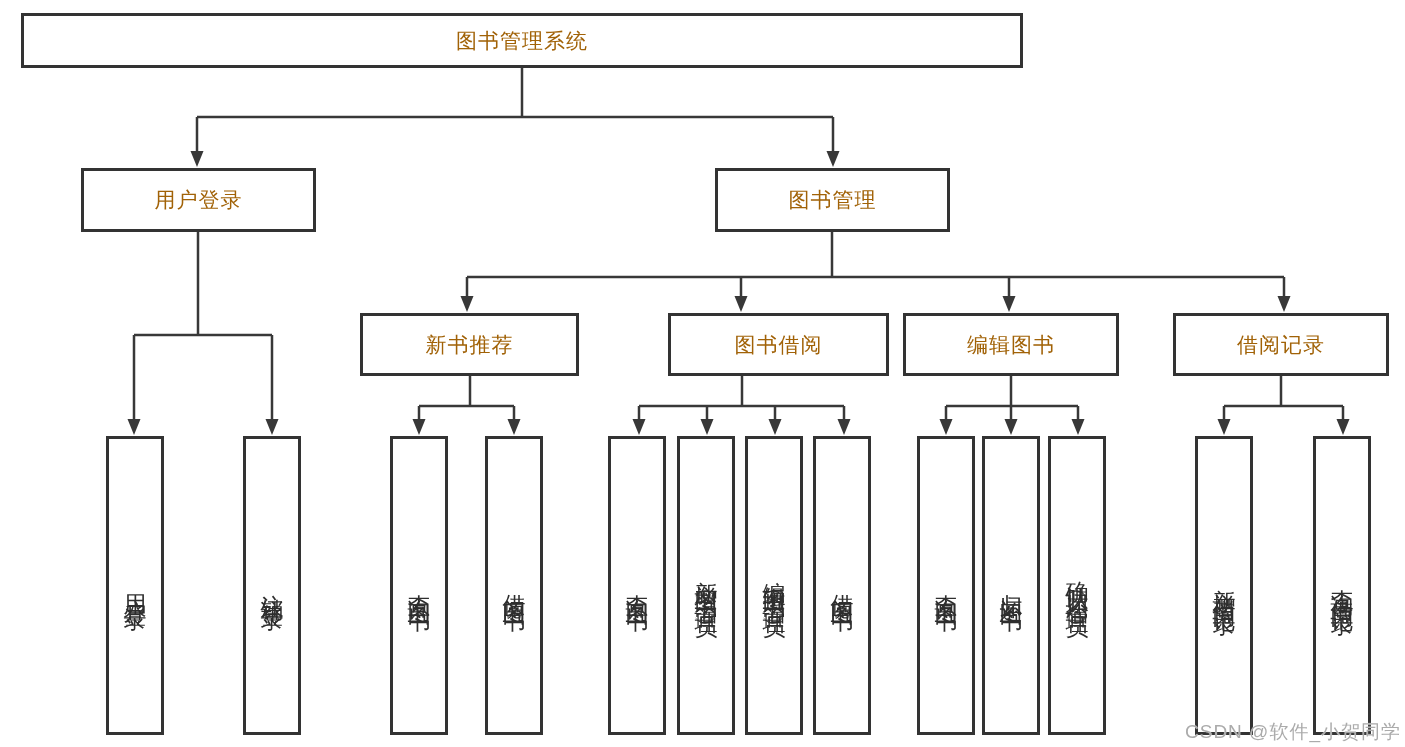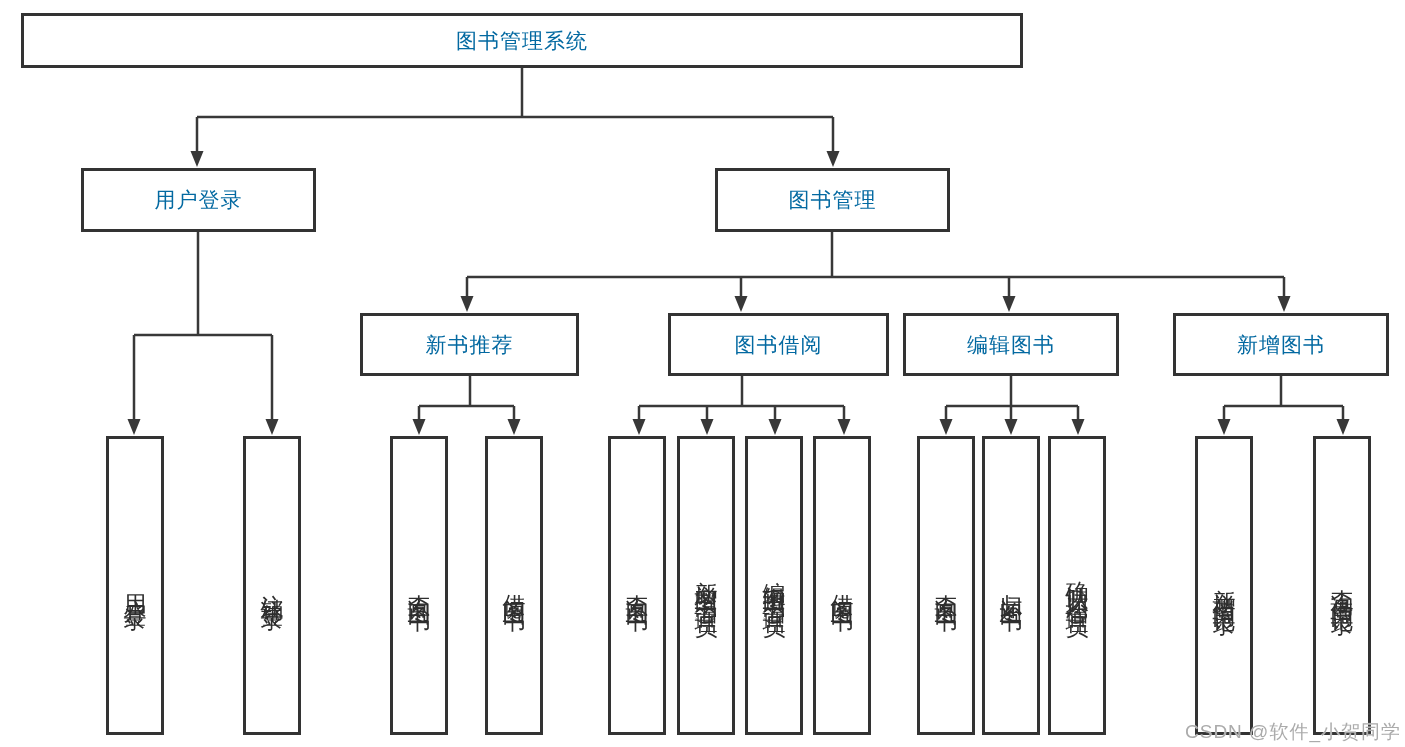"图书管理系统" .box { color: #0369a1 -> #a16207 }
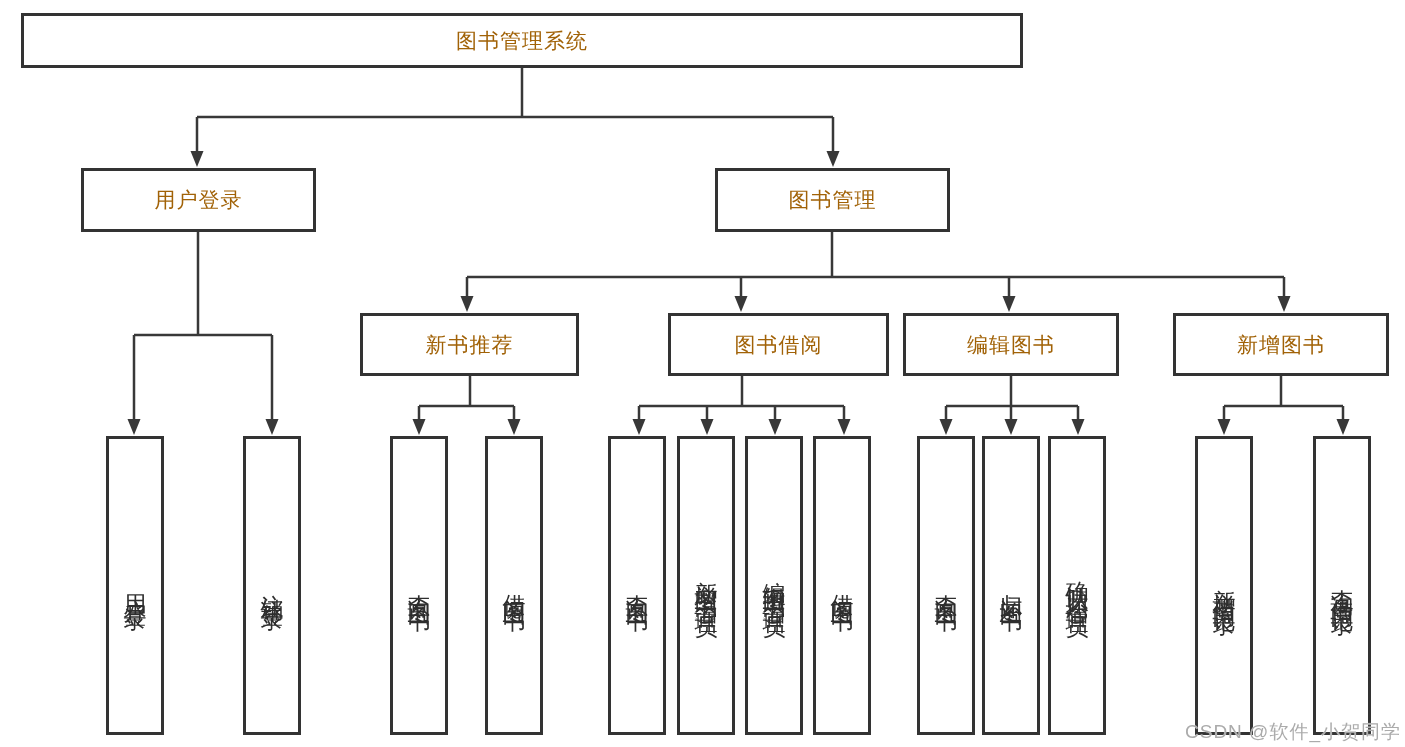"新增图书" div.box { text: 新增图书 -> 借阅记录 }
